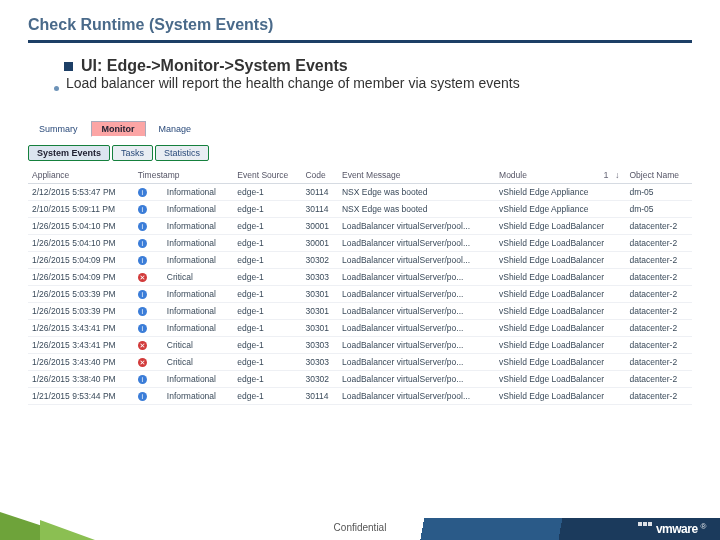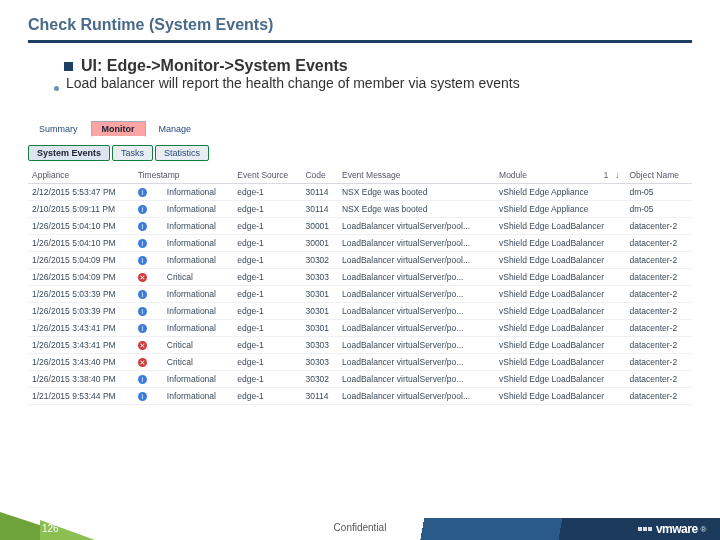"126" .f-page { bottom: 6px -> 18px; font-size: 10px -> 13px; margin-left: 14px -> none }
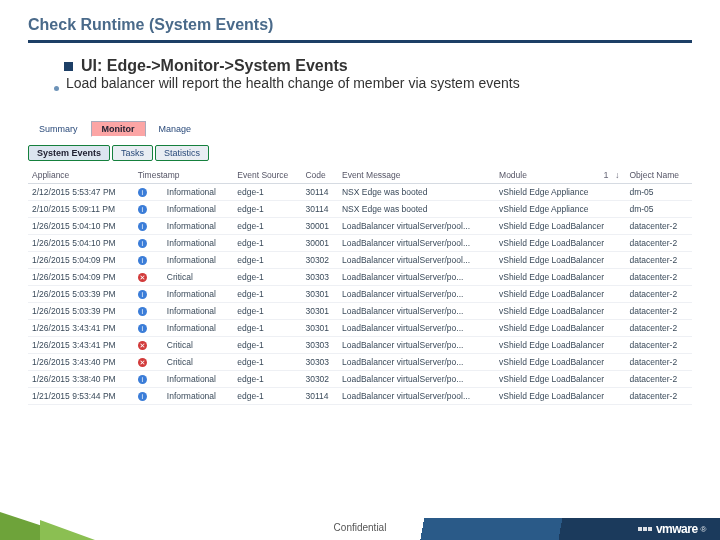"vmware" .f-logo { align-items: center -> none }
